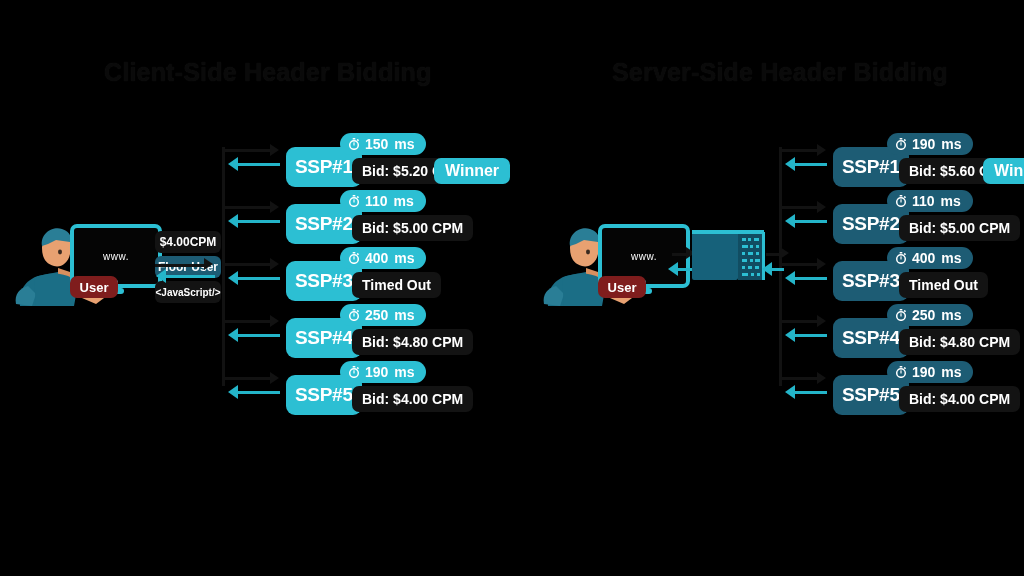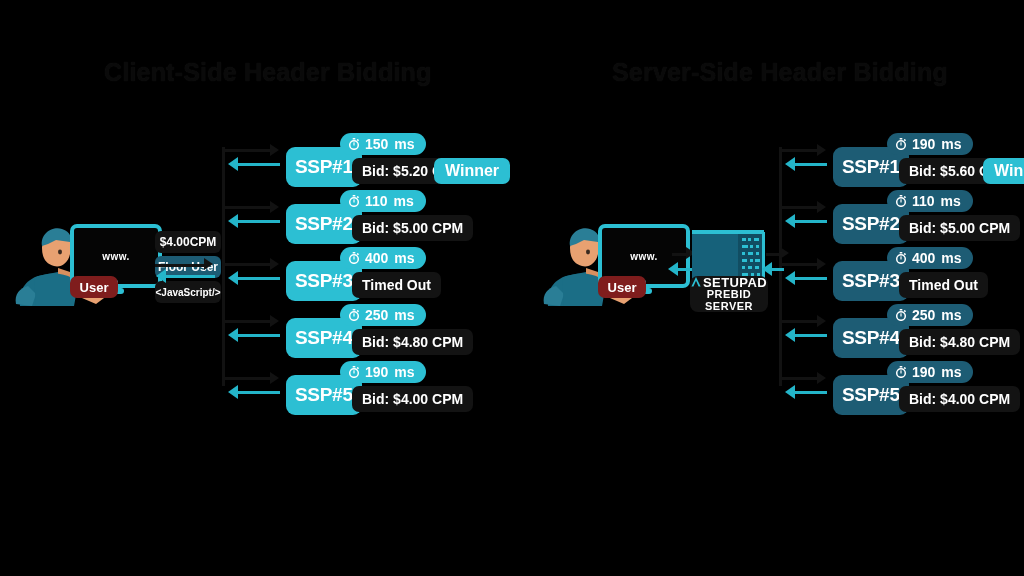"www." .monitor .www { font-weight: bold -> normal }
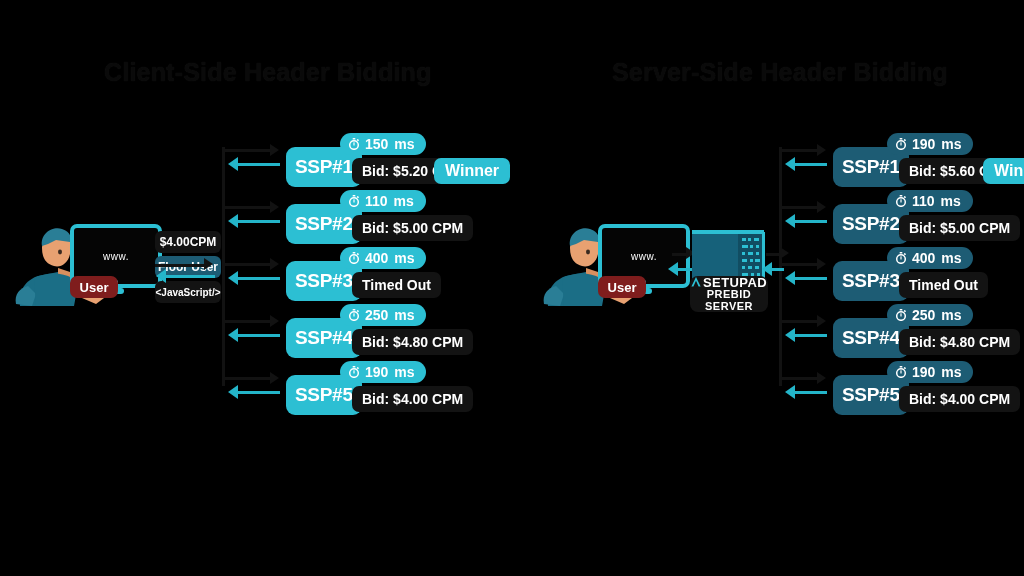"SETUPAD" div.srv-label { html: <div> <div> <svg> <path></path> </svg> <span>SETUPAD</span> </div> <div>PREBID</div> <div>SERVER</div> </div> -> none }
